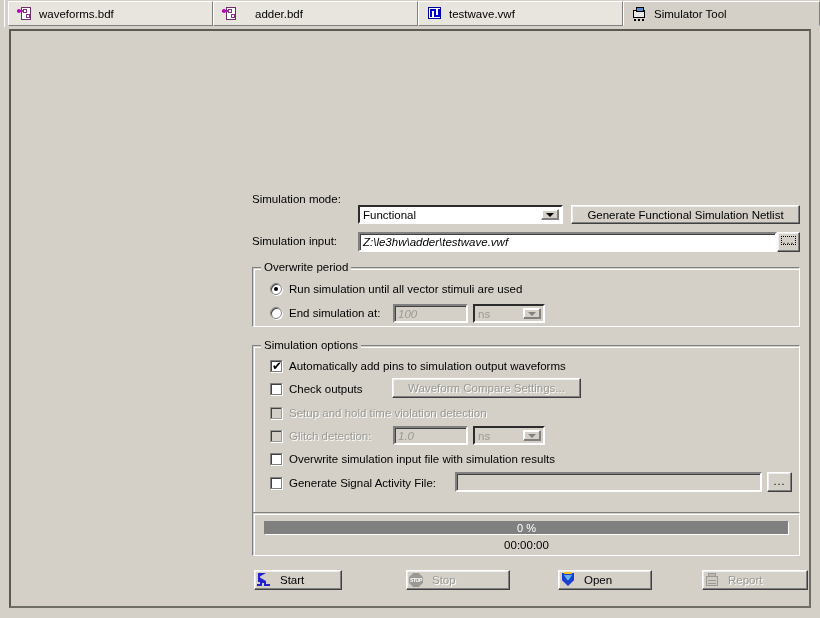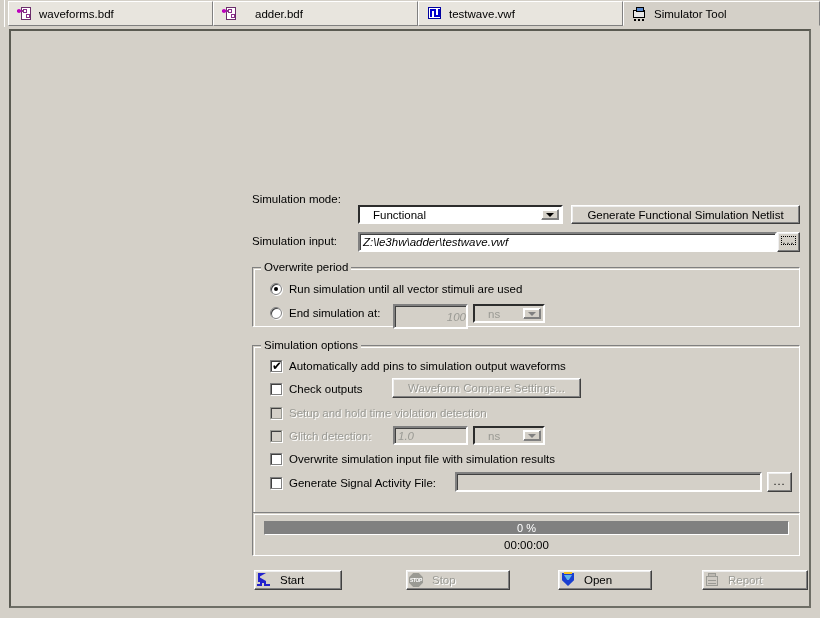"Functional" .combo { padding-left: 13px -> 3px }
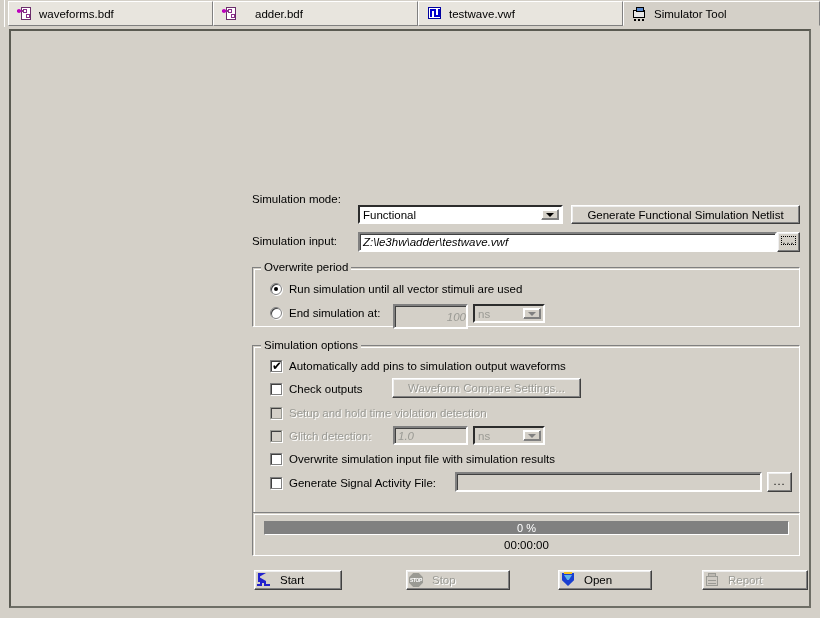"100" div.txtfield { height: 25px -> 19px; justify-content: flex-end -> none }
